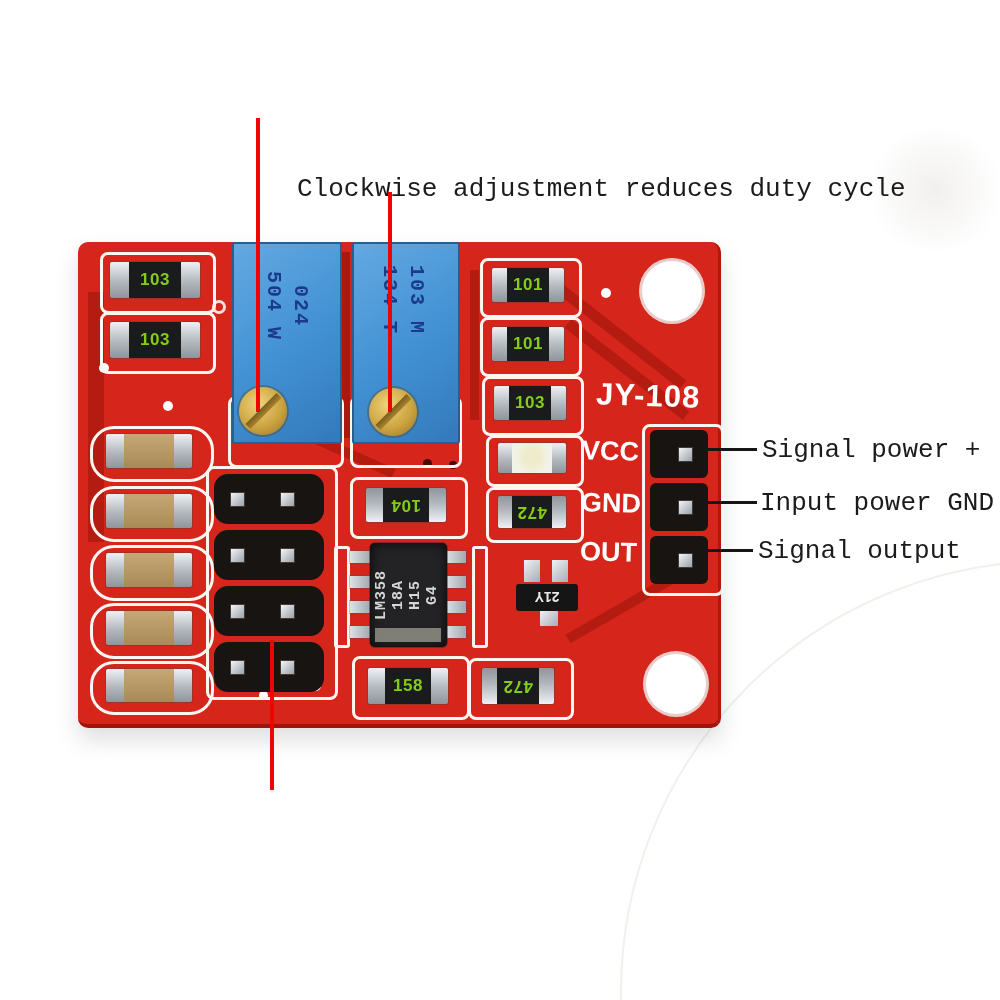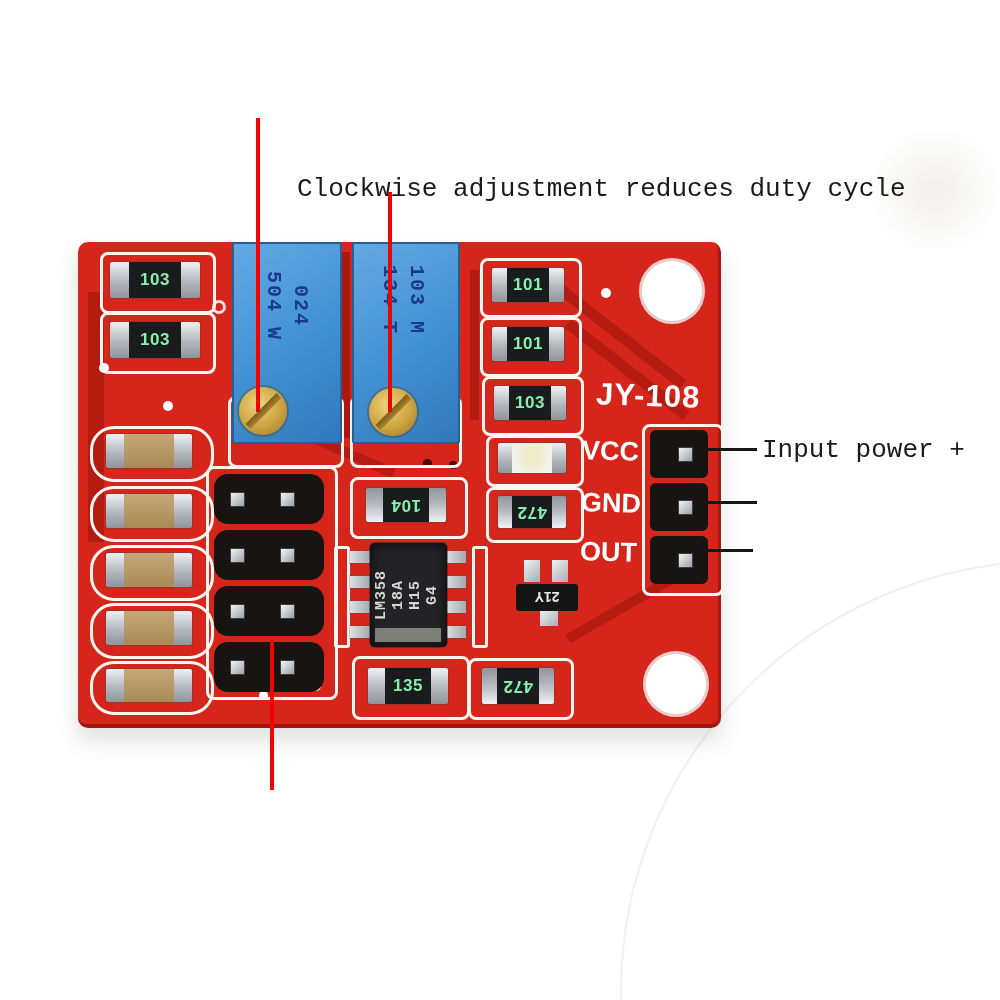"103" .res .mid { color: #86efac -> #84cc16 }
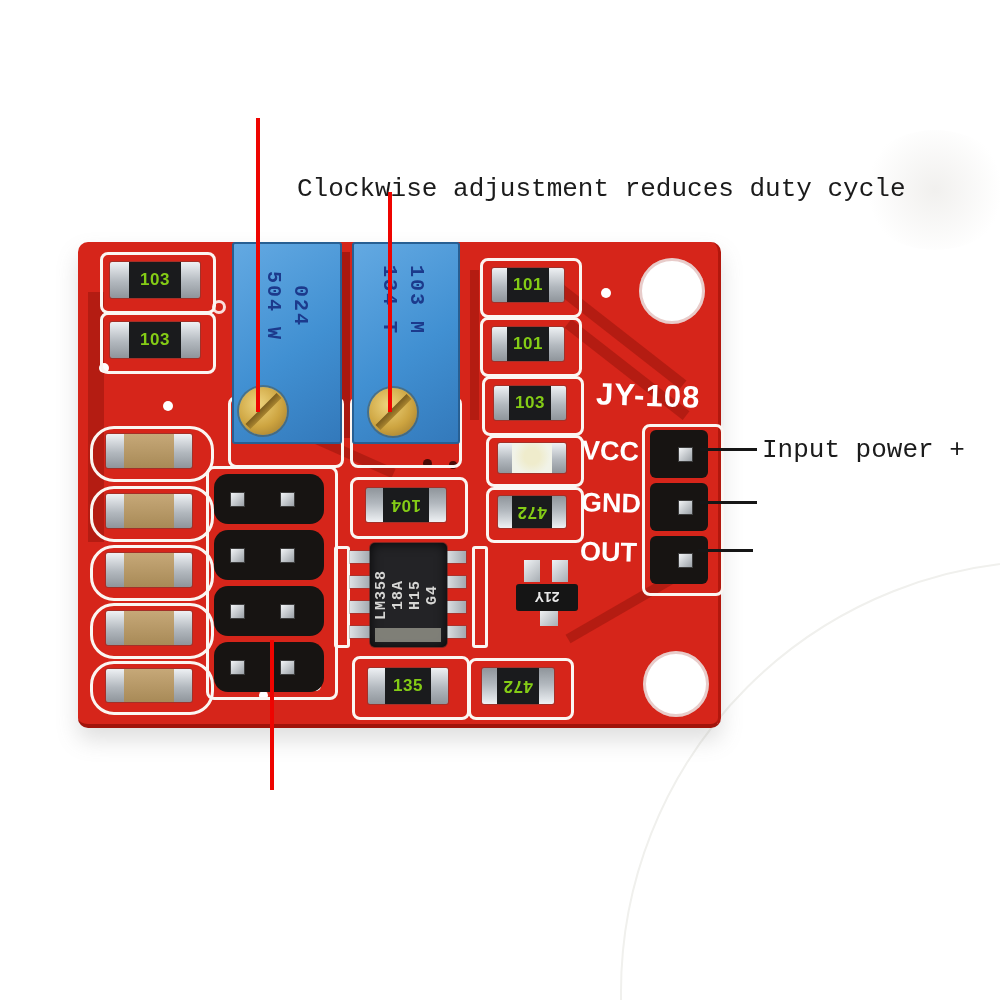"Input power +" div.lbl { text: Input -> Signal }
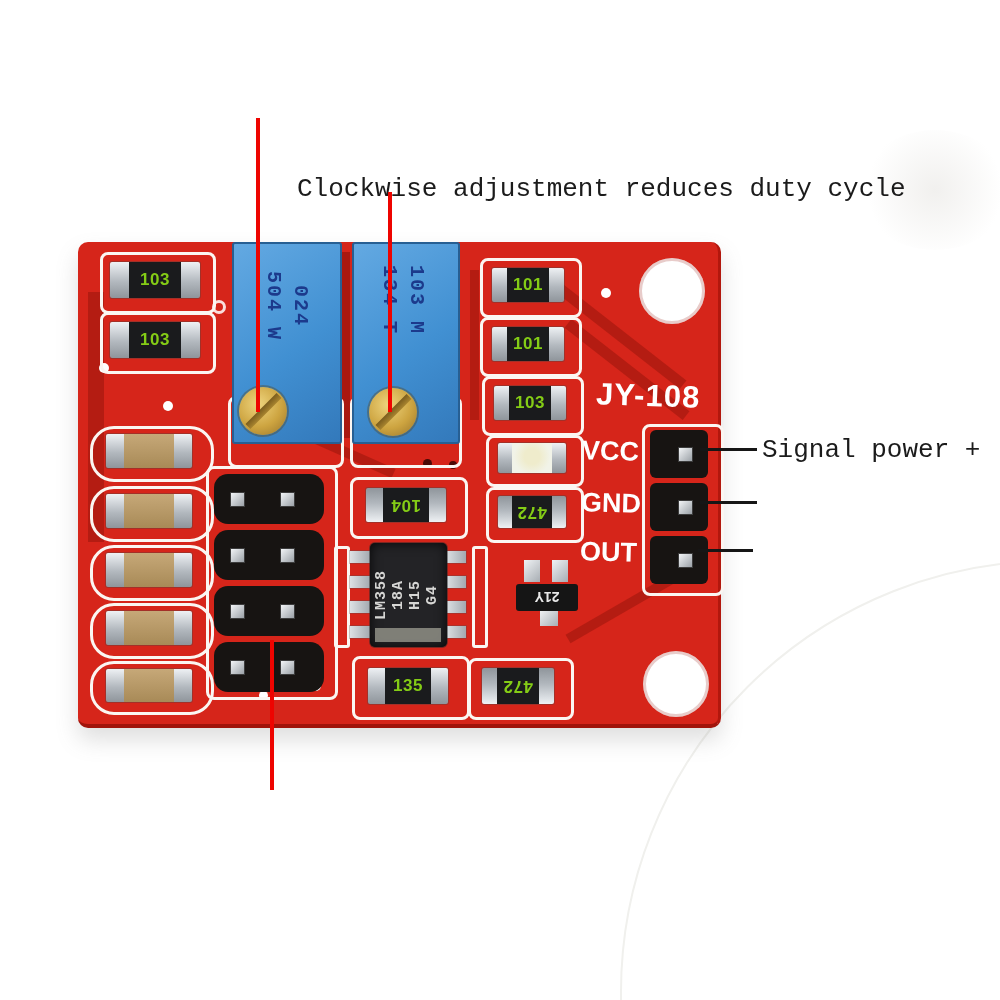"Input power GND" div.lbl { html: none -> <div>Input power GND</div> }
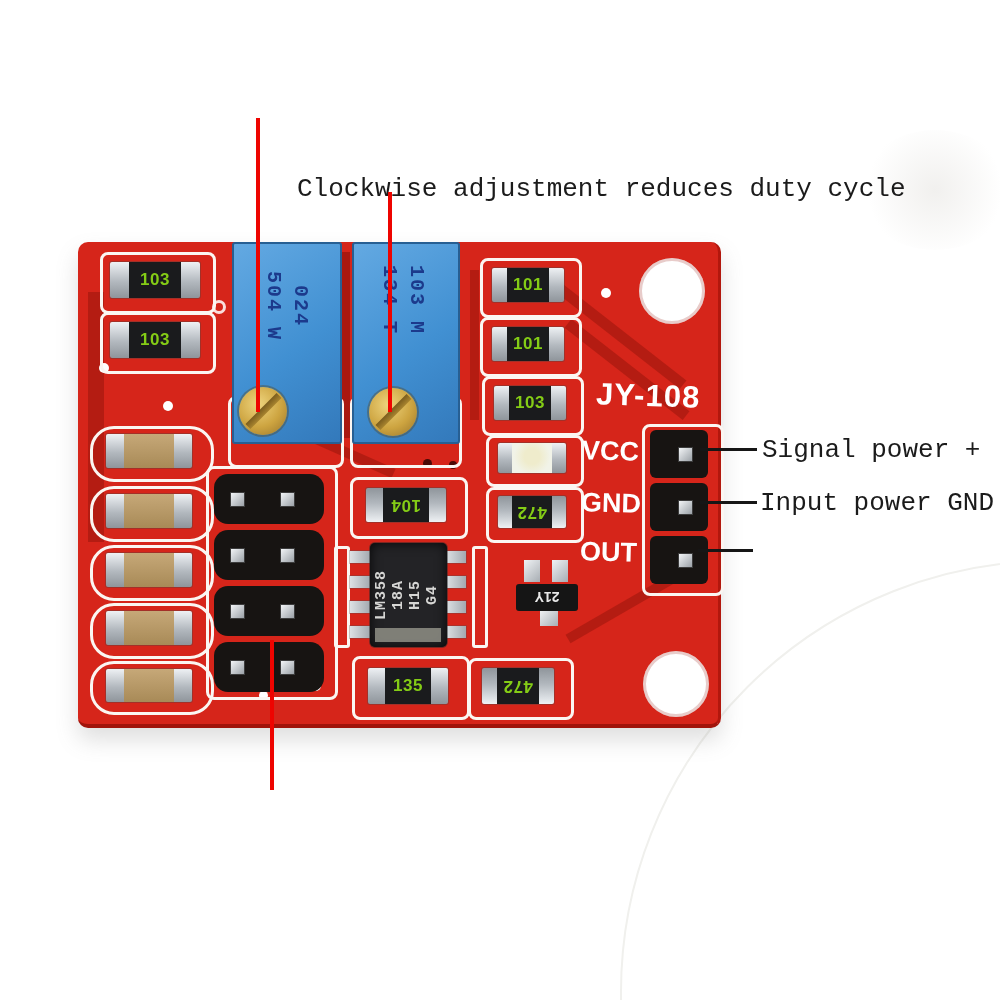"Signal output" div.lbl { html: none -> <div>Signal output</div> }
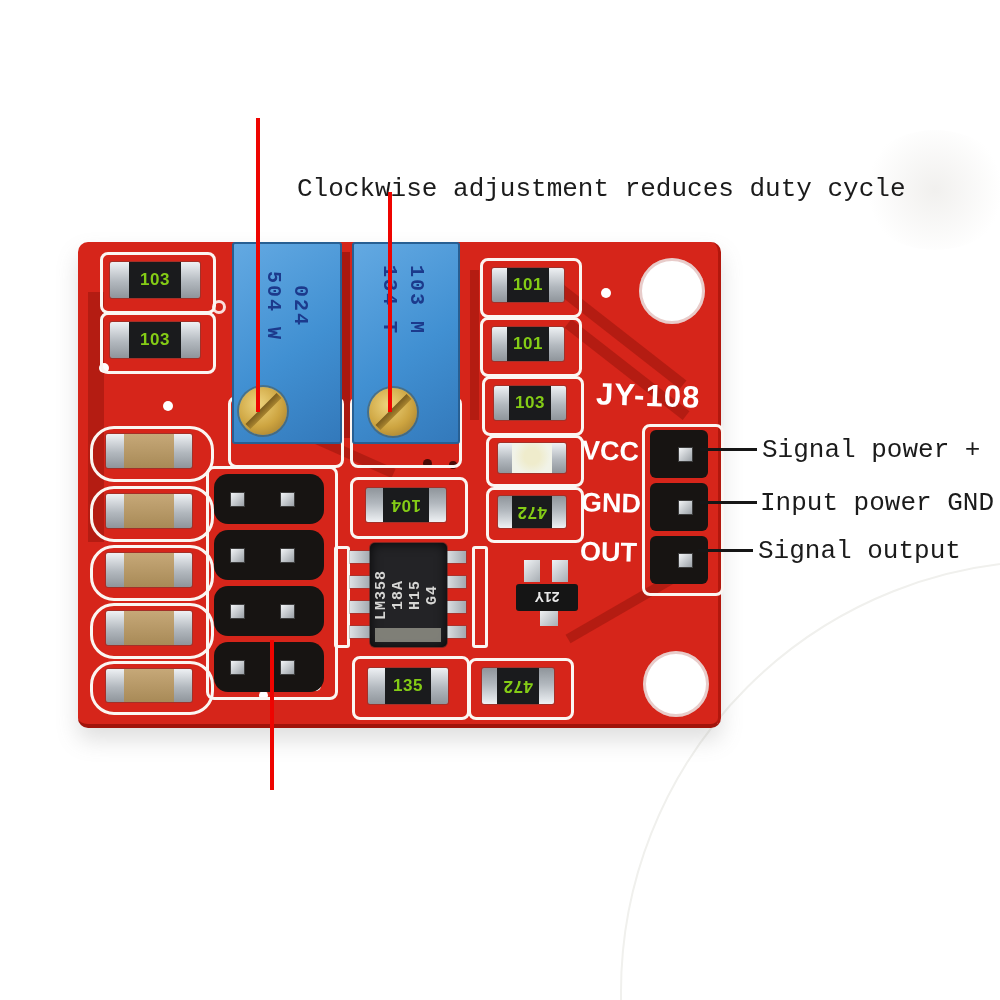"135" span.mid { text: 135 -> 158 }
